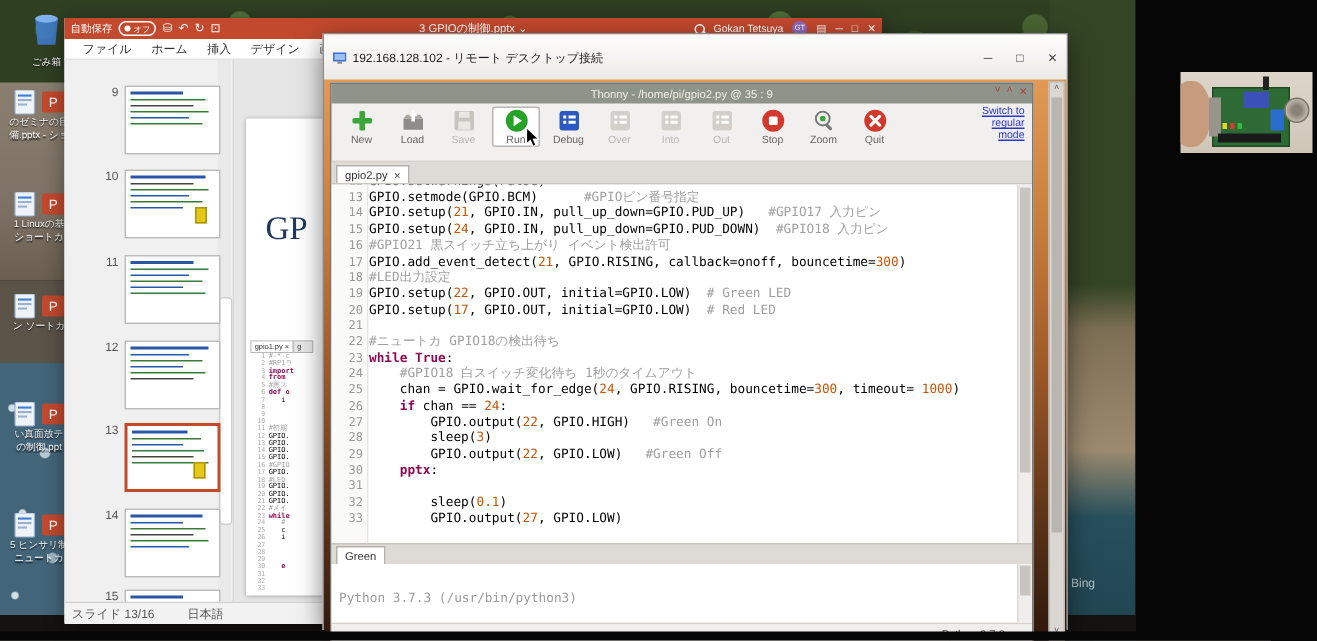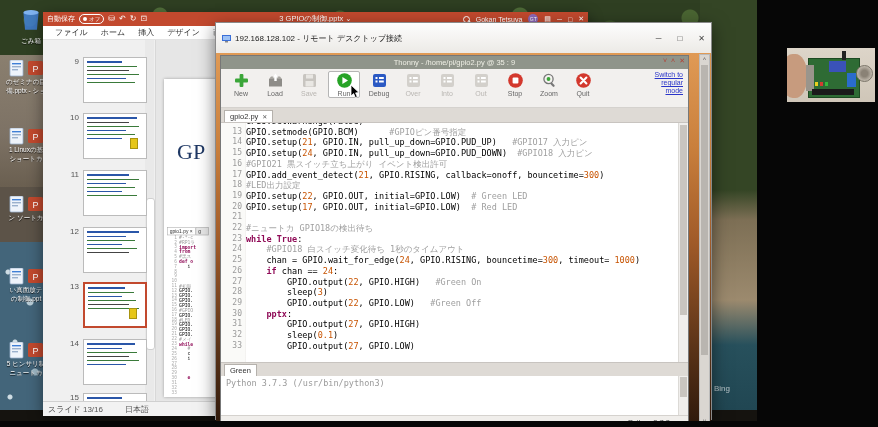"GPIO.output(27, GPIO.HIGH)" span.cl { html: <span><span> GPIO.output(</span><span>27</span><span>, GPIO.HIGH)</span></span> -> none }
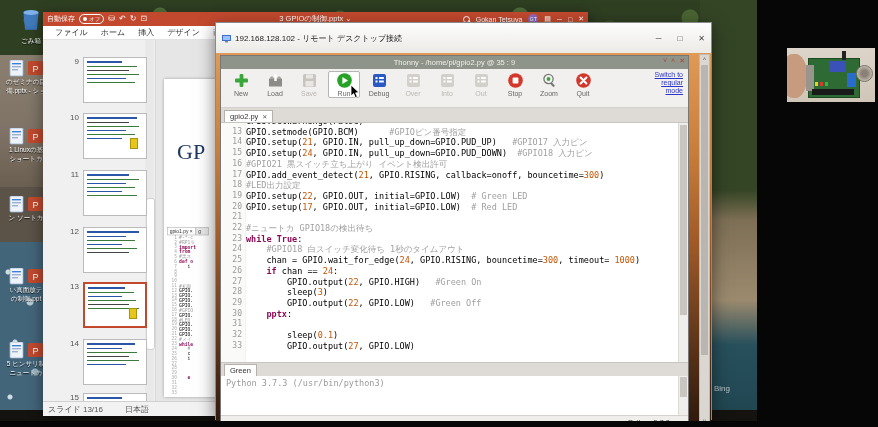"Python 3.7.3 (/usr/bin/python3)" .th-shell { padding: 2px 0 0 5px -> 18px 0 0 5px }
